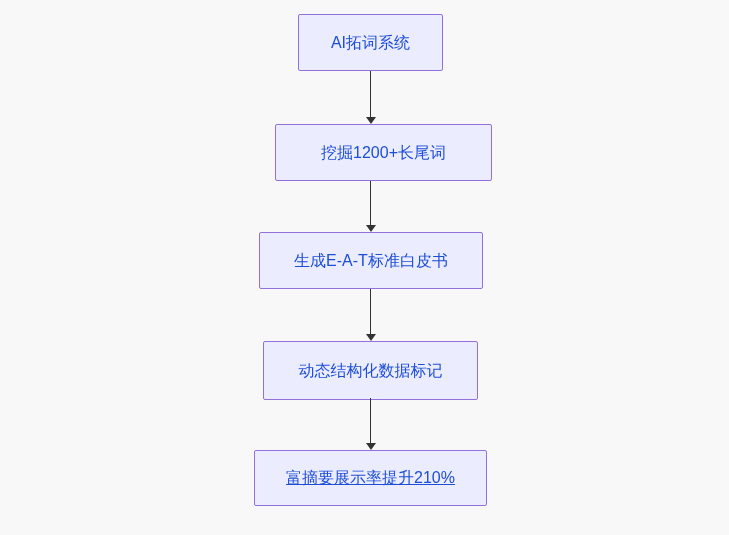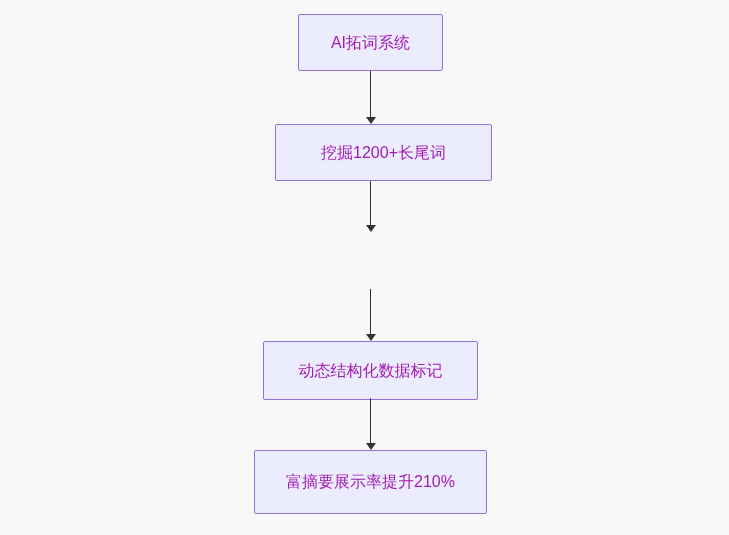"AI拓词系统" .node { color: #a21caf -> #1d4ed8 }
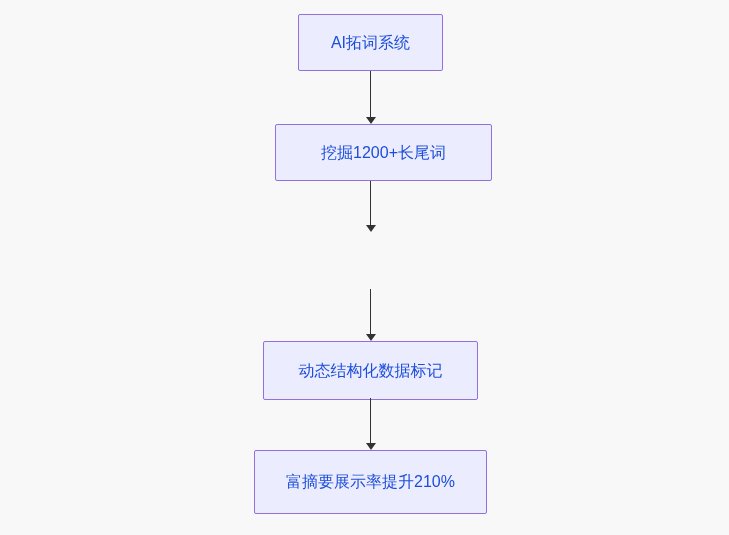"生成E-A-T标准白皮书" div.node { html: none -> <div> <span>生成E-A-T标准白皮书</span> </div> }
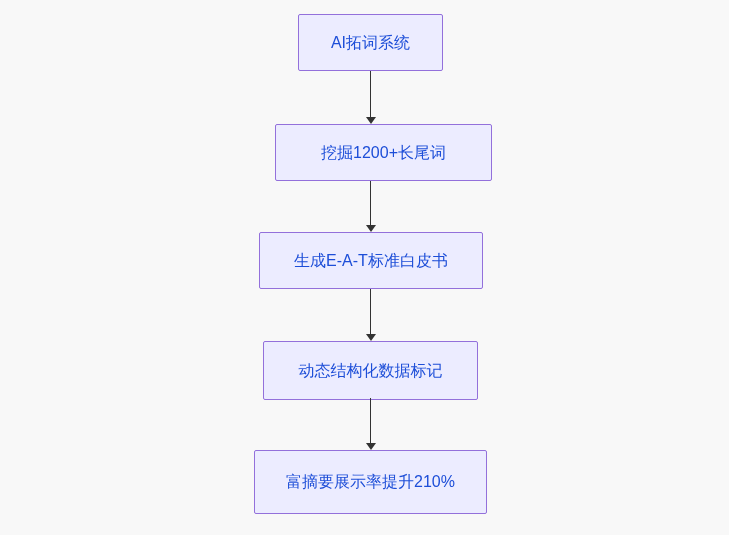"富摘要展示率提升210%" .node-5 { height: 64px -> 56px; text-decoration: none -> underline }
